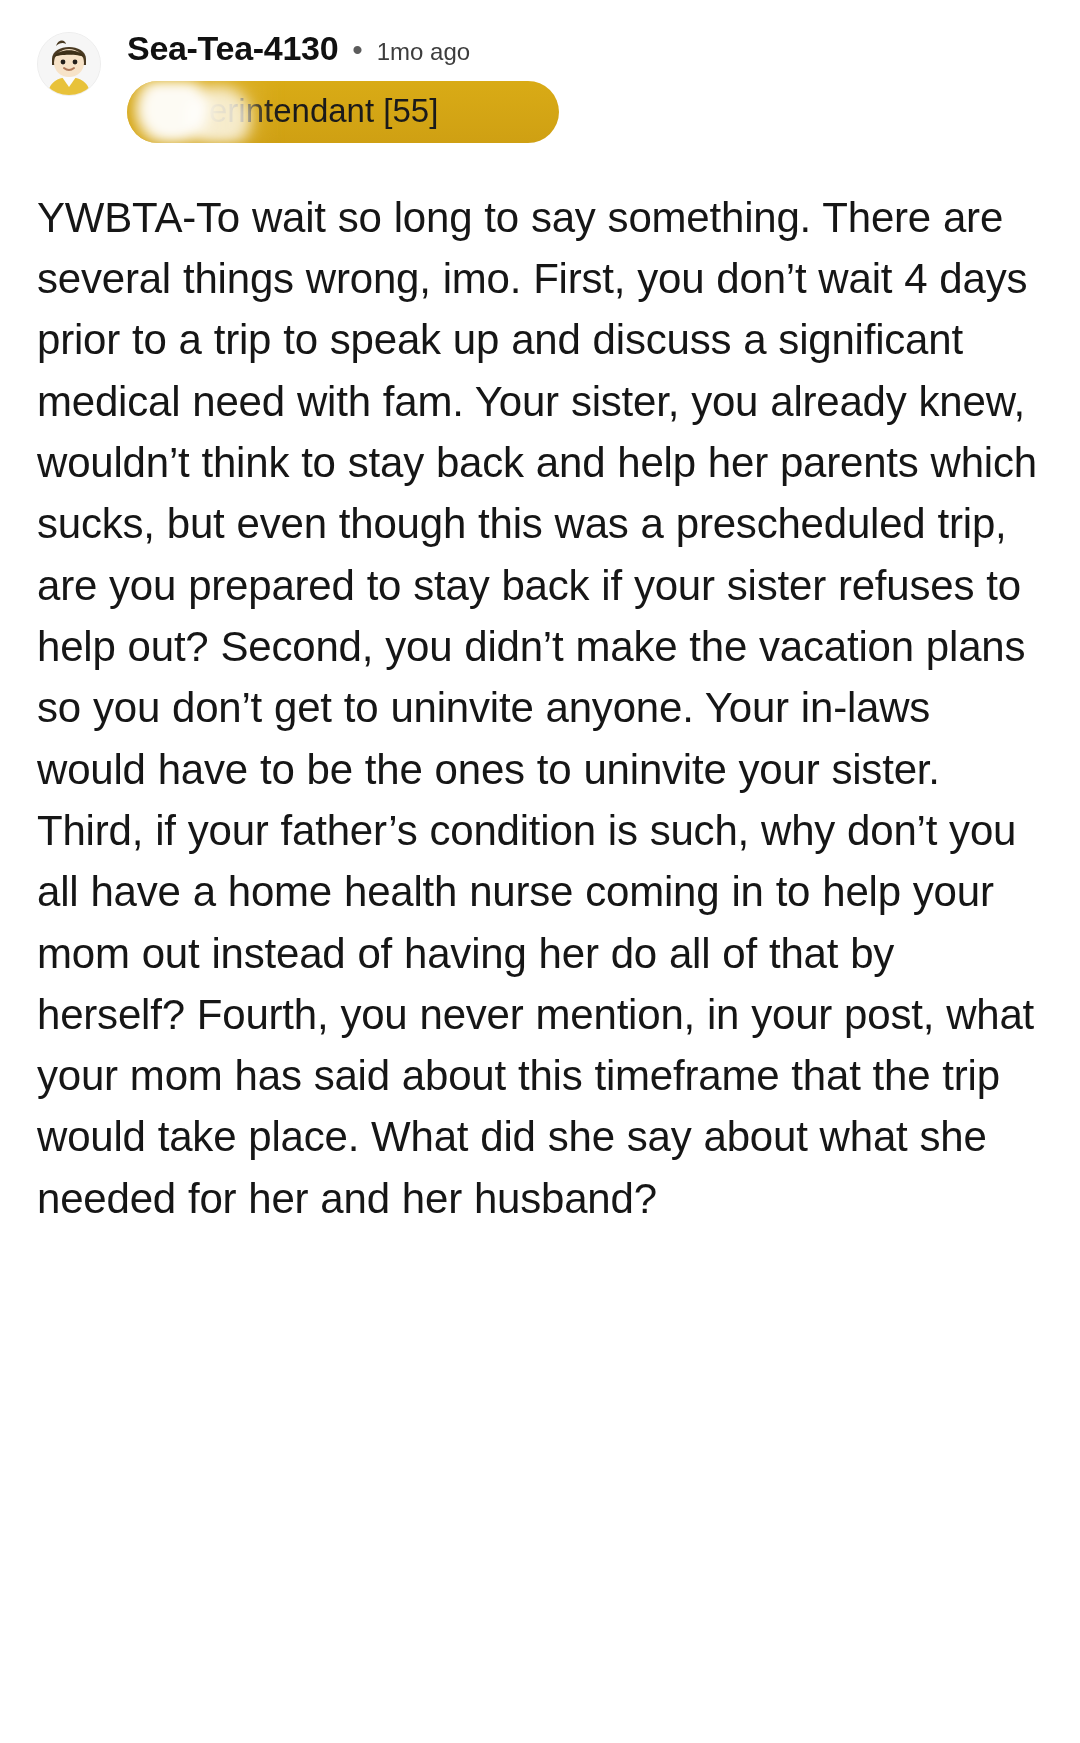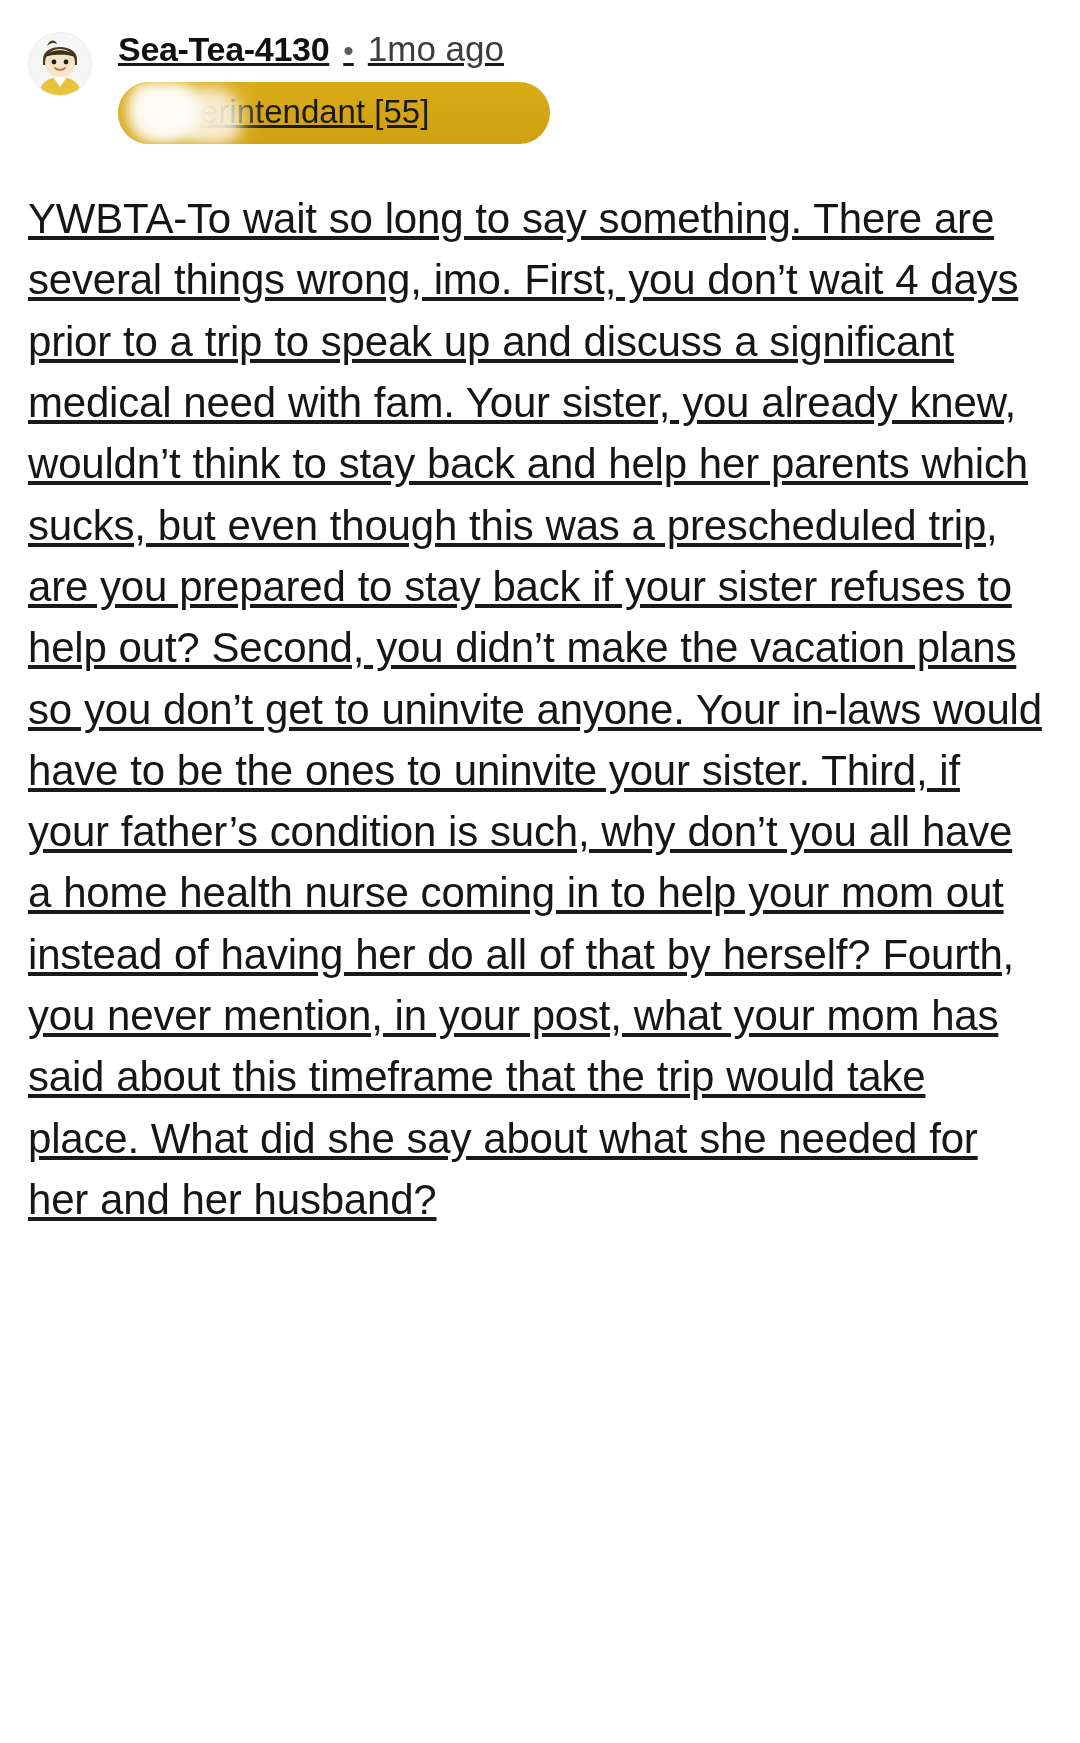"Sea-Tea-4130" .comment { padding: 28px 34px 0 28px -> 28px 34px 0 37px; text-decoration: underline -> none }
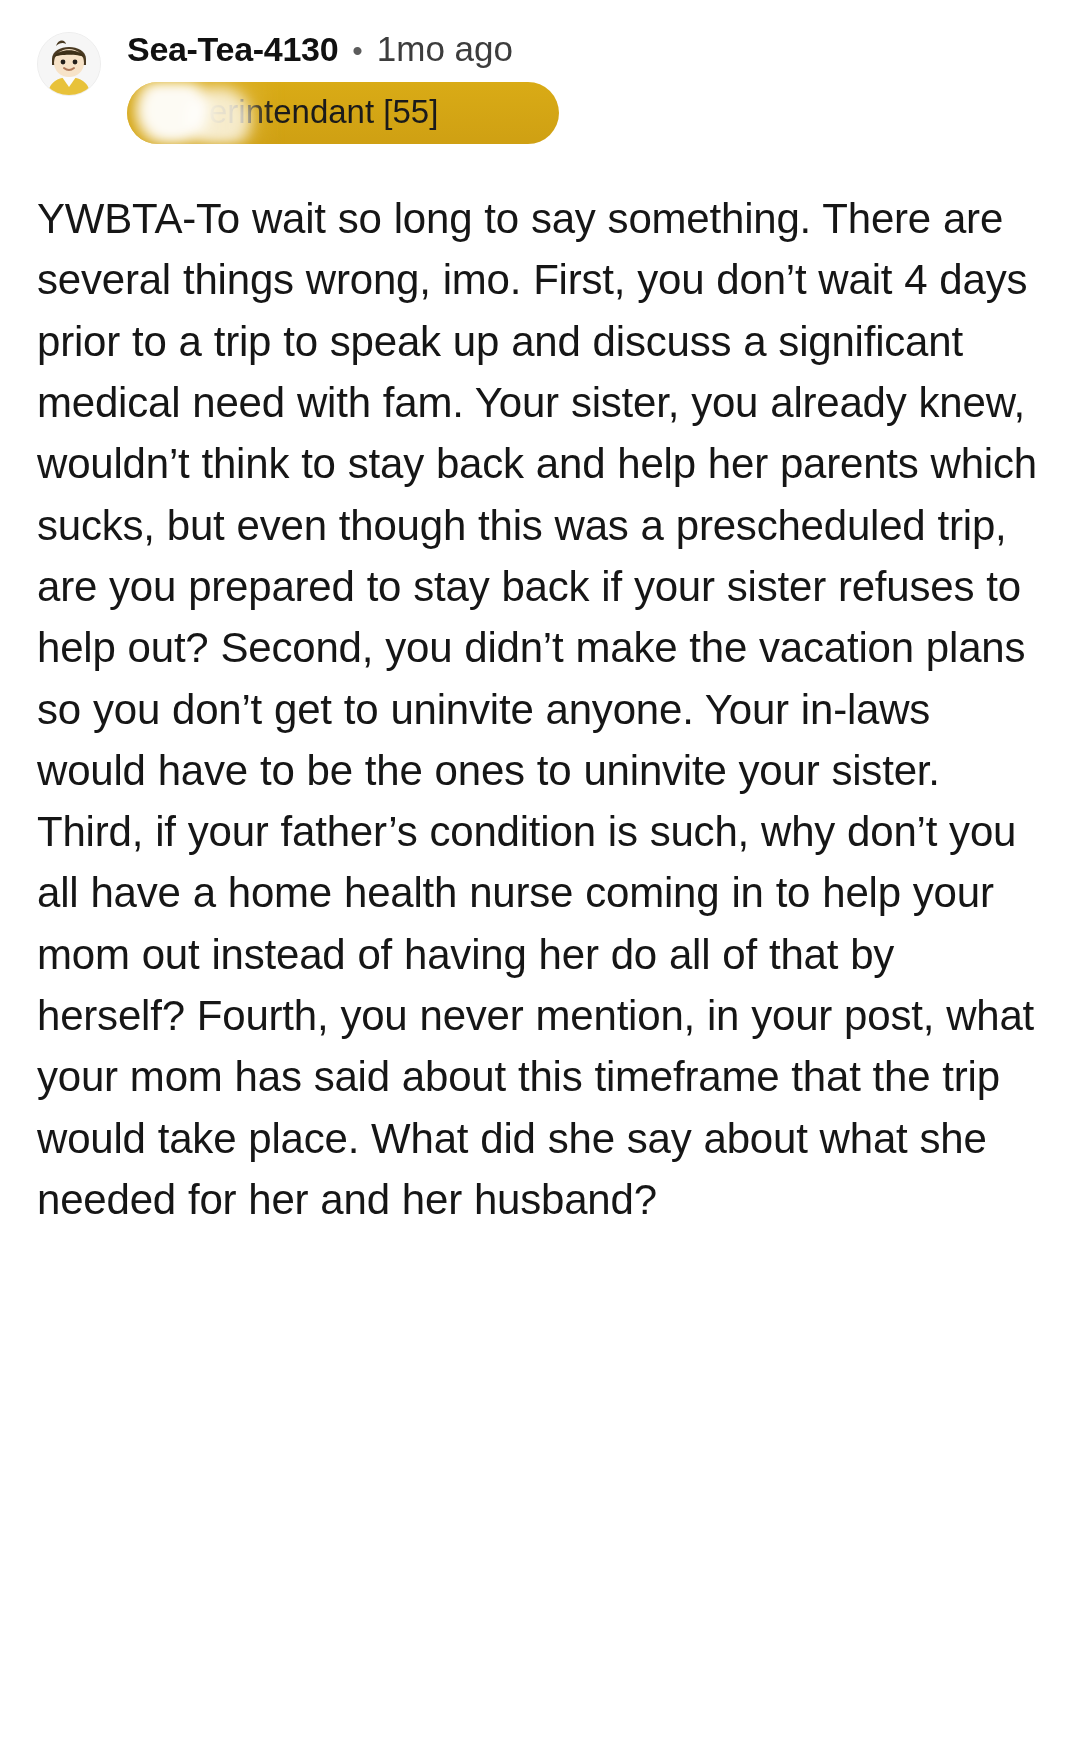"1mo ago" .timestamp { font-size: 35px -> 24px }
